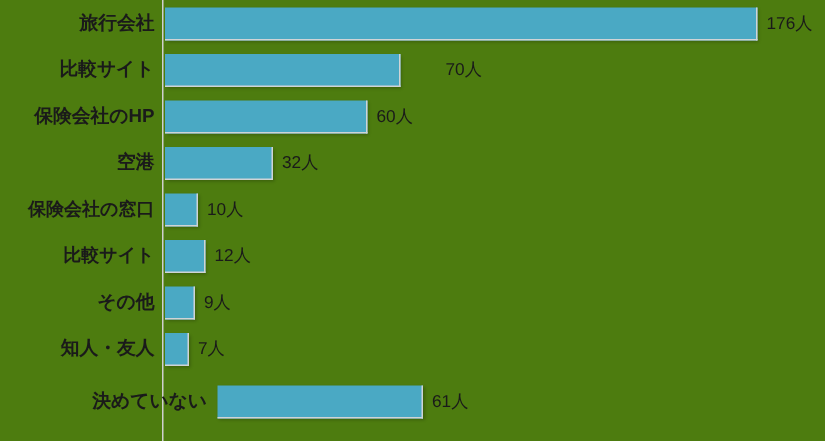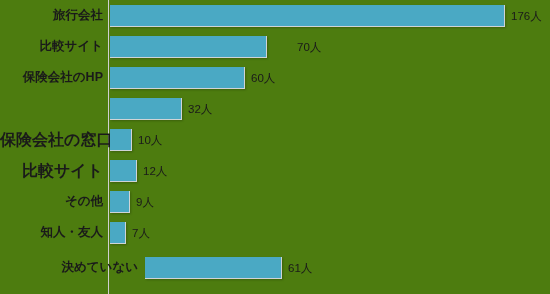"空港" div.cat-label { html: none -> <div>空港</div> }
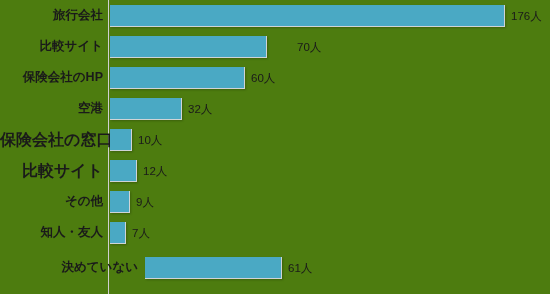"保険会社の窓口" .cat-label.tight { font-size: 16px -> 12px }
